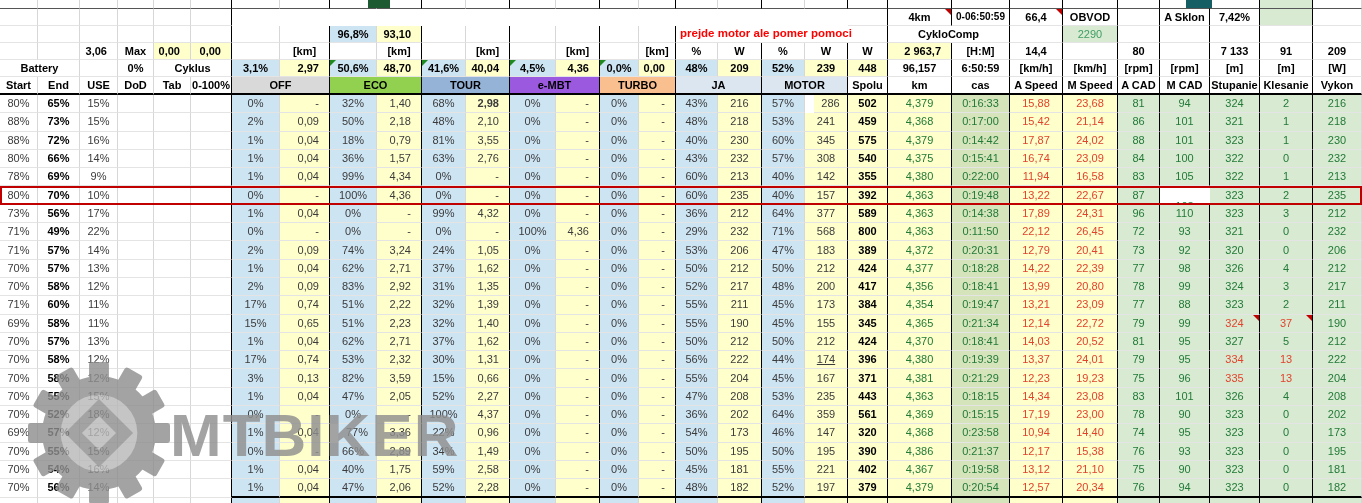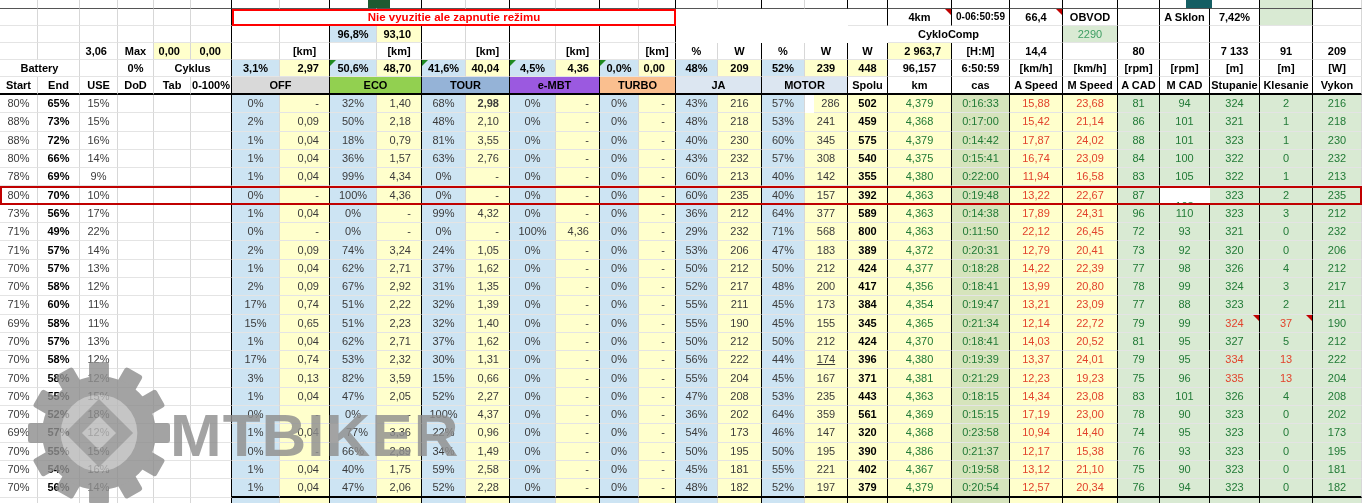"Nie vyuzitie ale zapnutie režimu" div.cell { html: <div>Nie vyuzitie ale zapnutie režimu</div> -> none }
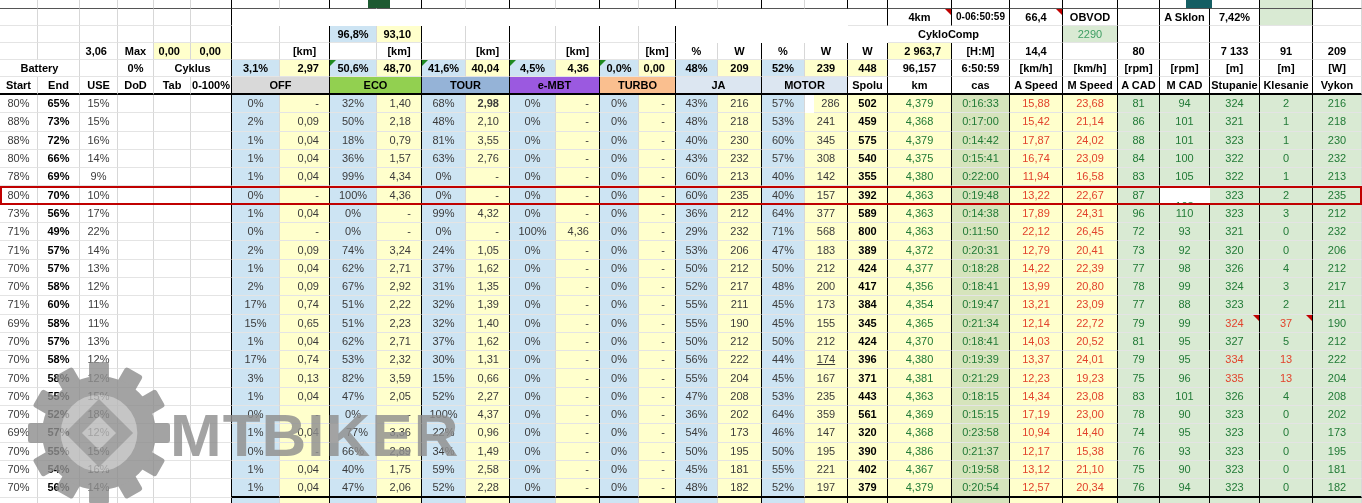"prejde motor ale pomer pomoci" div.cell { html: none -> <div>prejde motor ale pomer pomoci</div> }
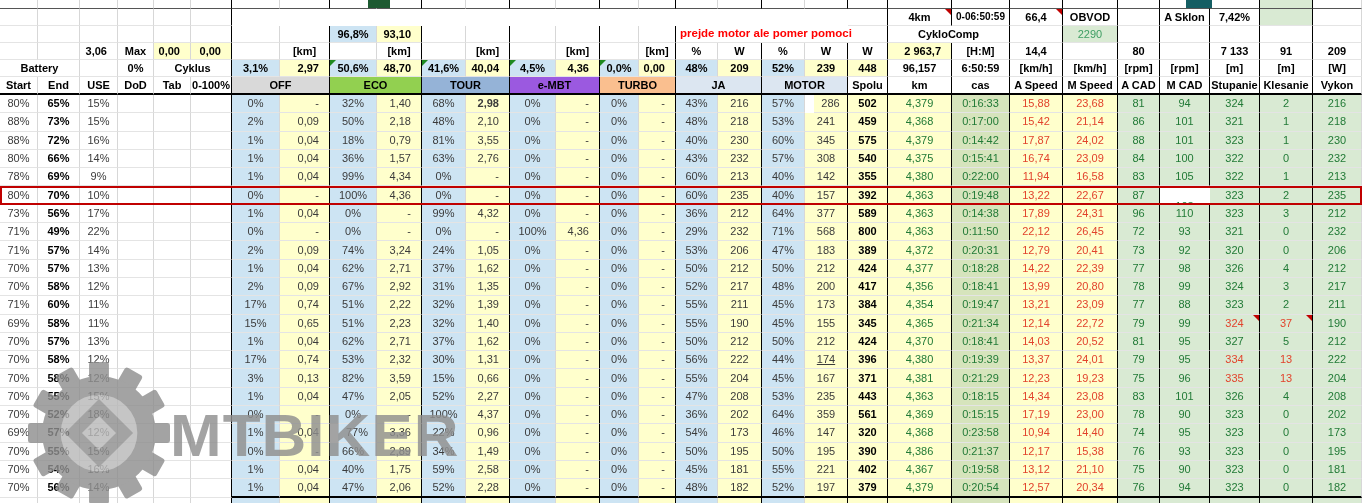"67%" div.cell { text: 67% -> 83% }
